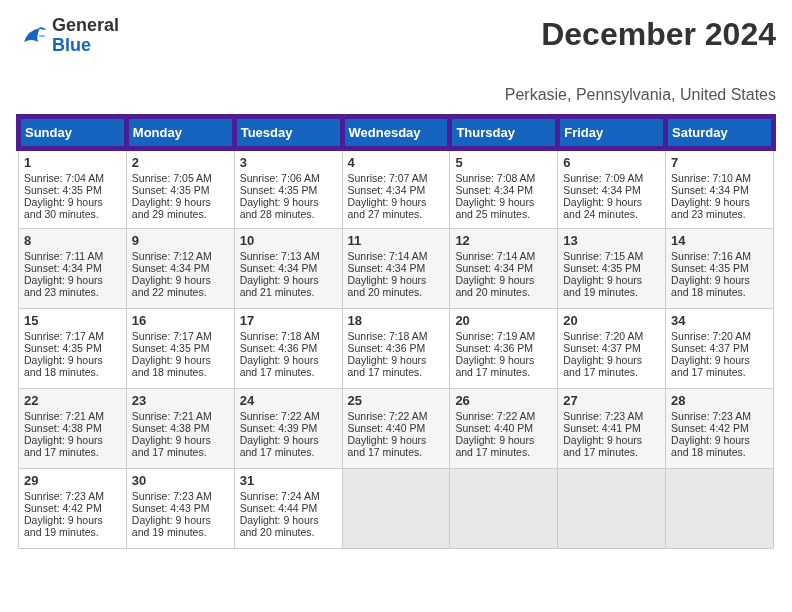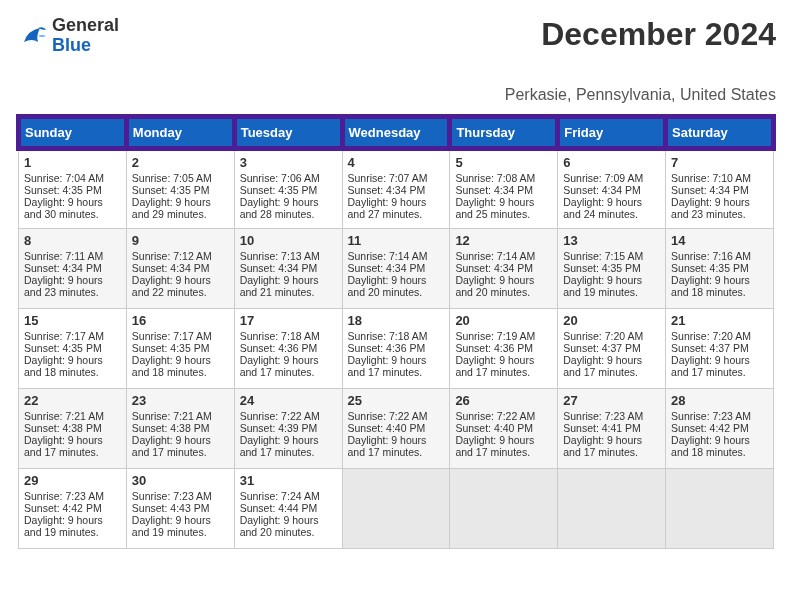"21" span.day-num { text: 21 -> 34 }
